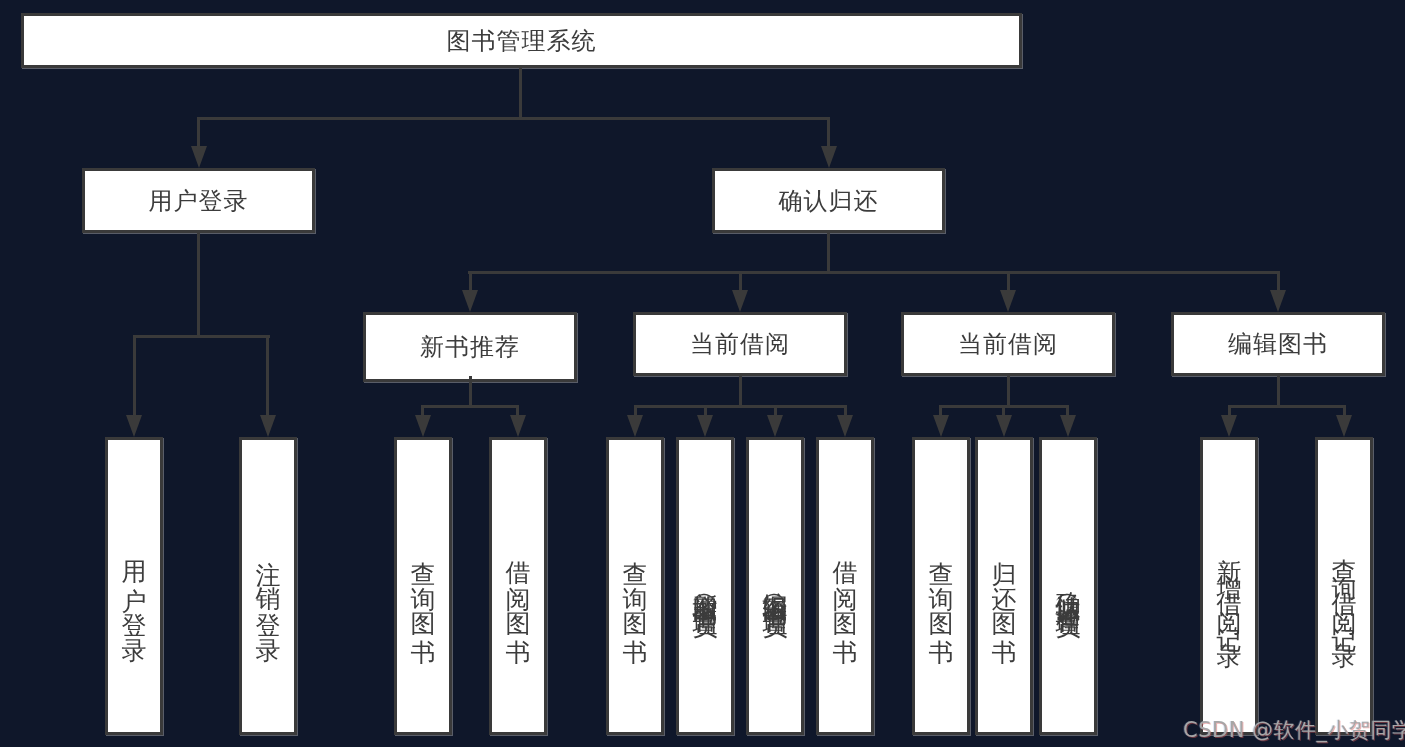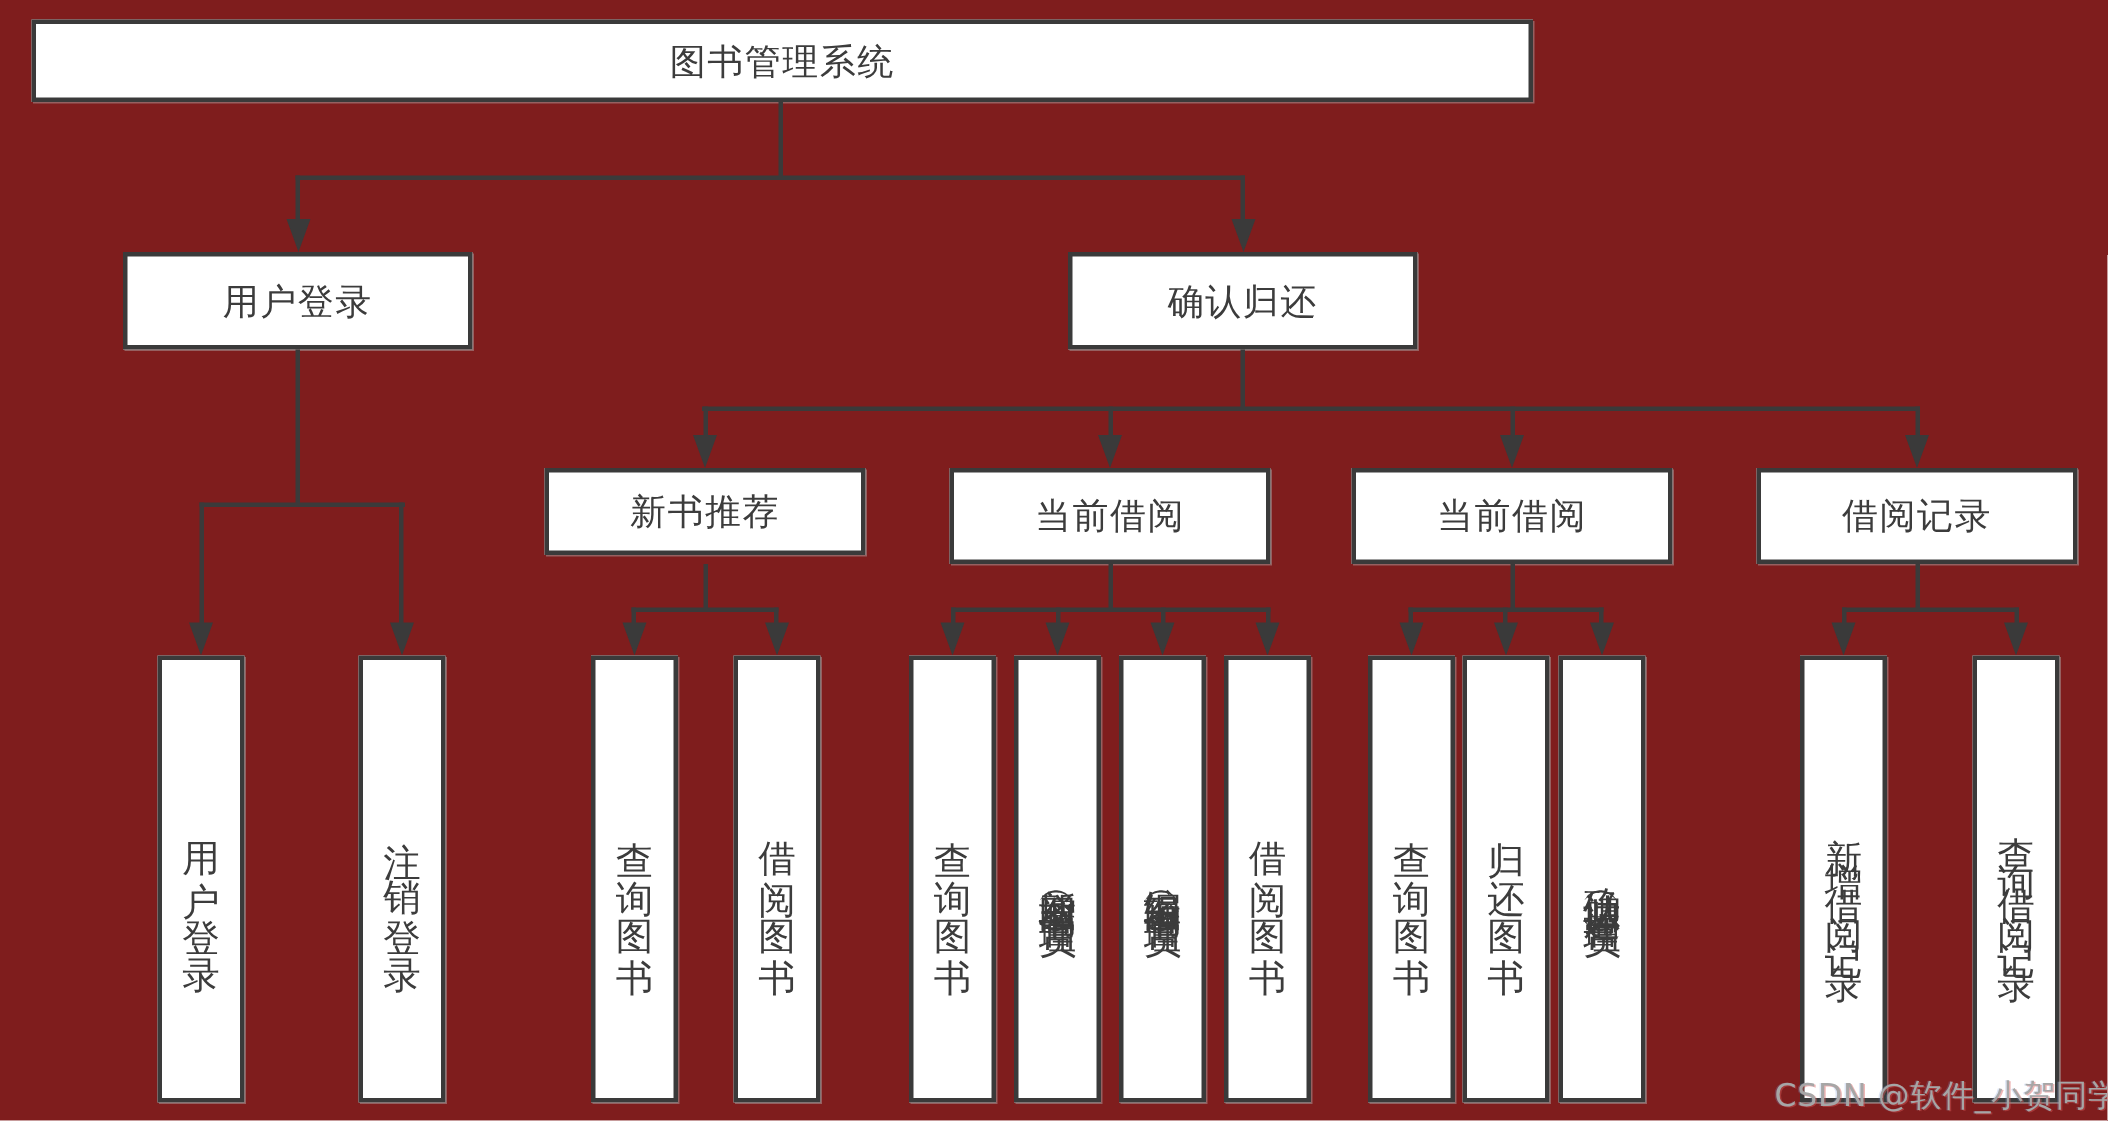"图书管理系统" #stage { background: #7f1d1d -> #0f172a }
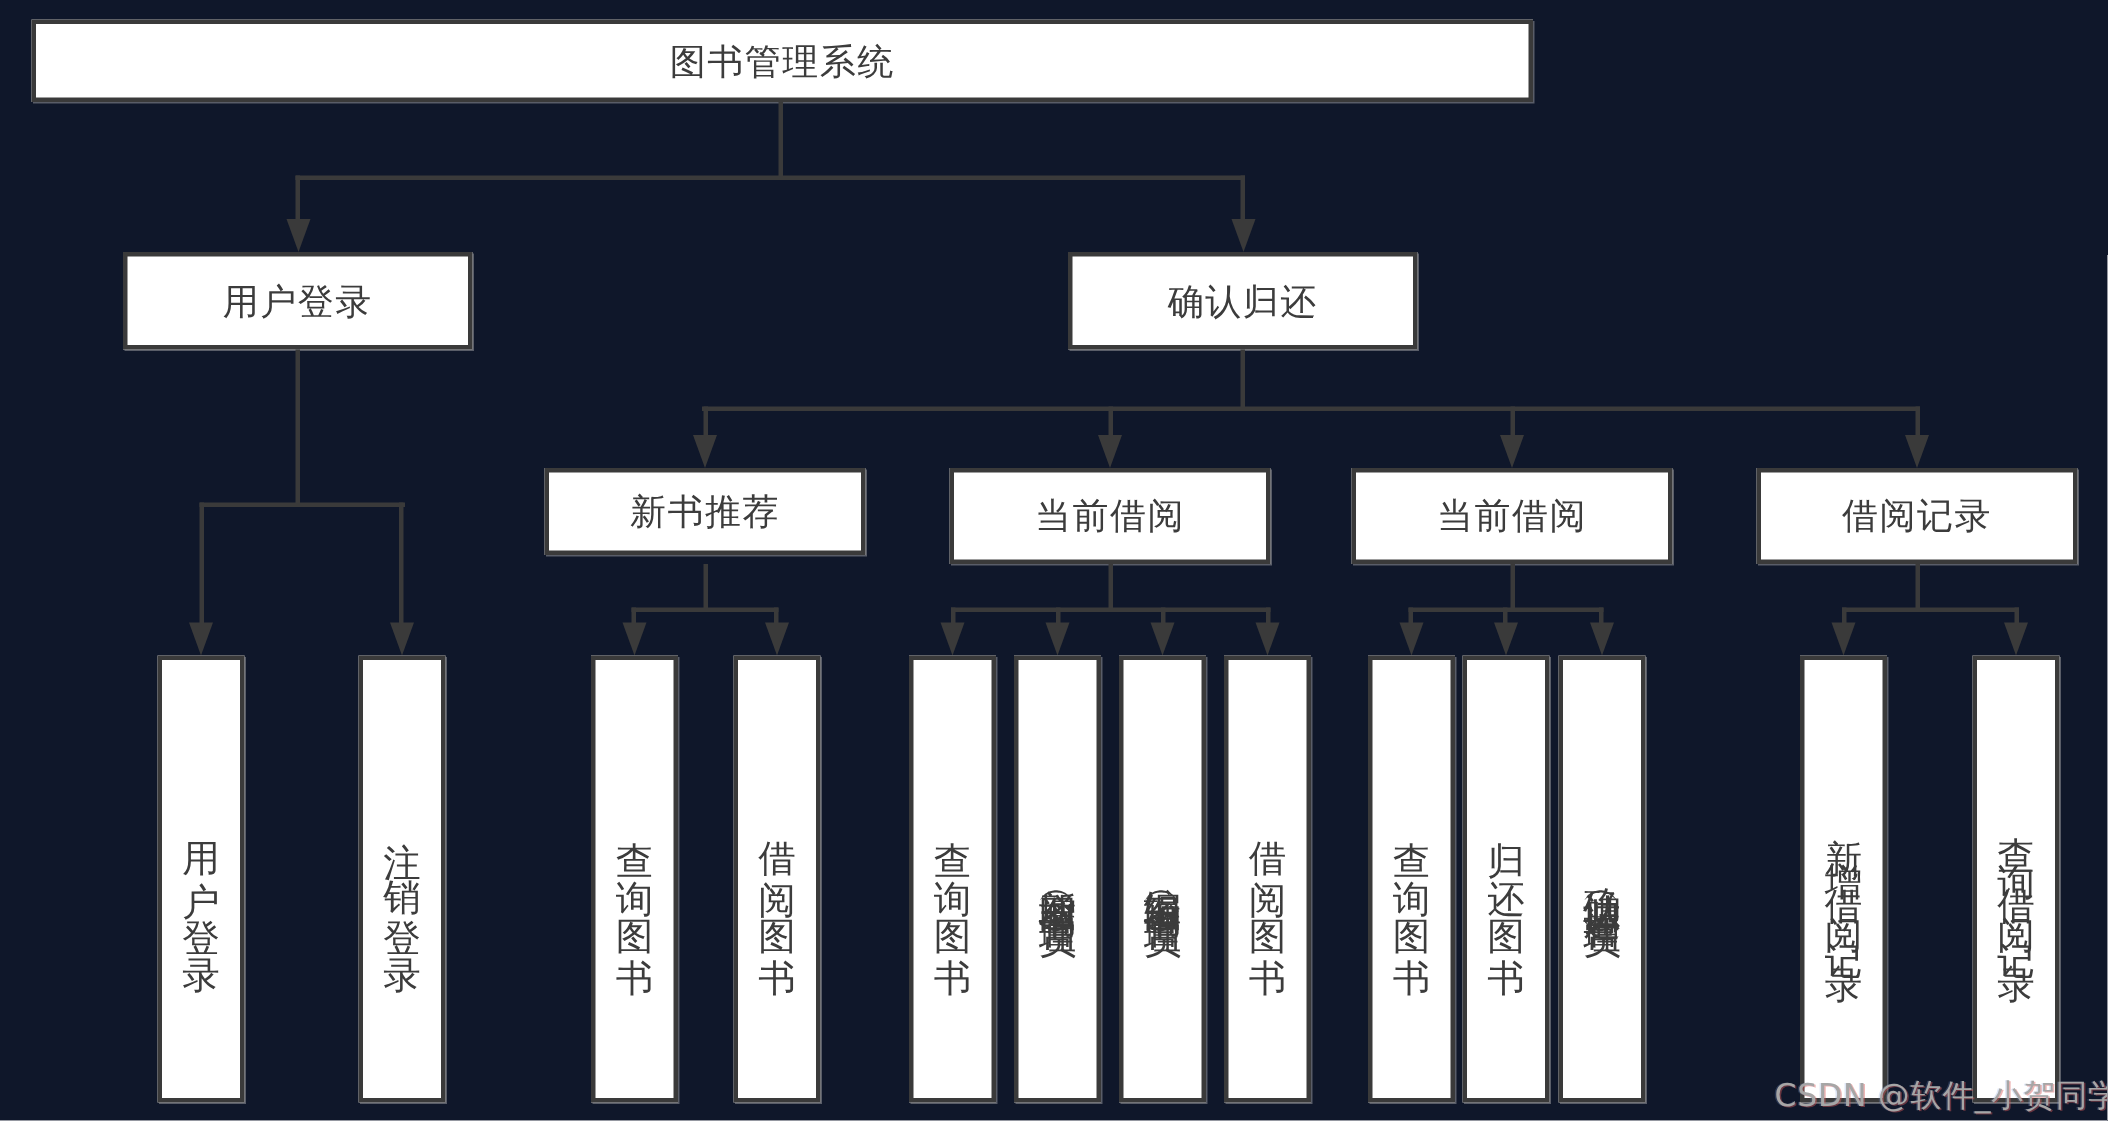"新书推荐" div.node { height: 58px -> 70px }
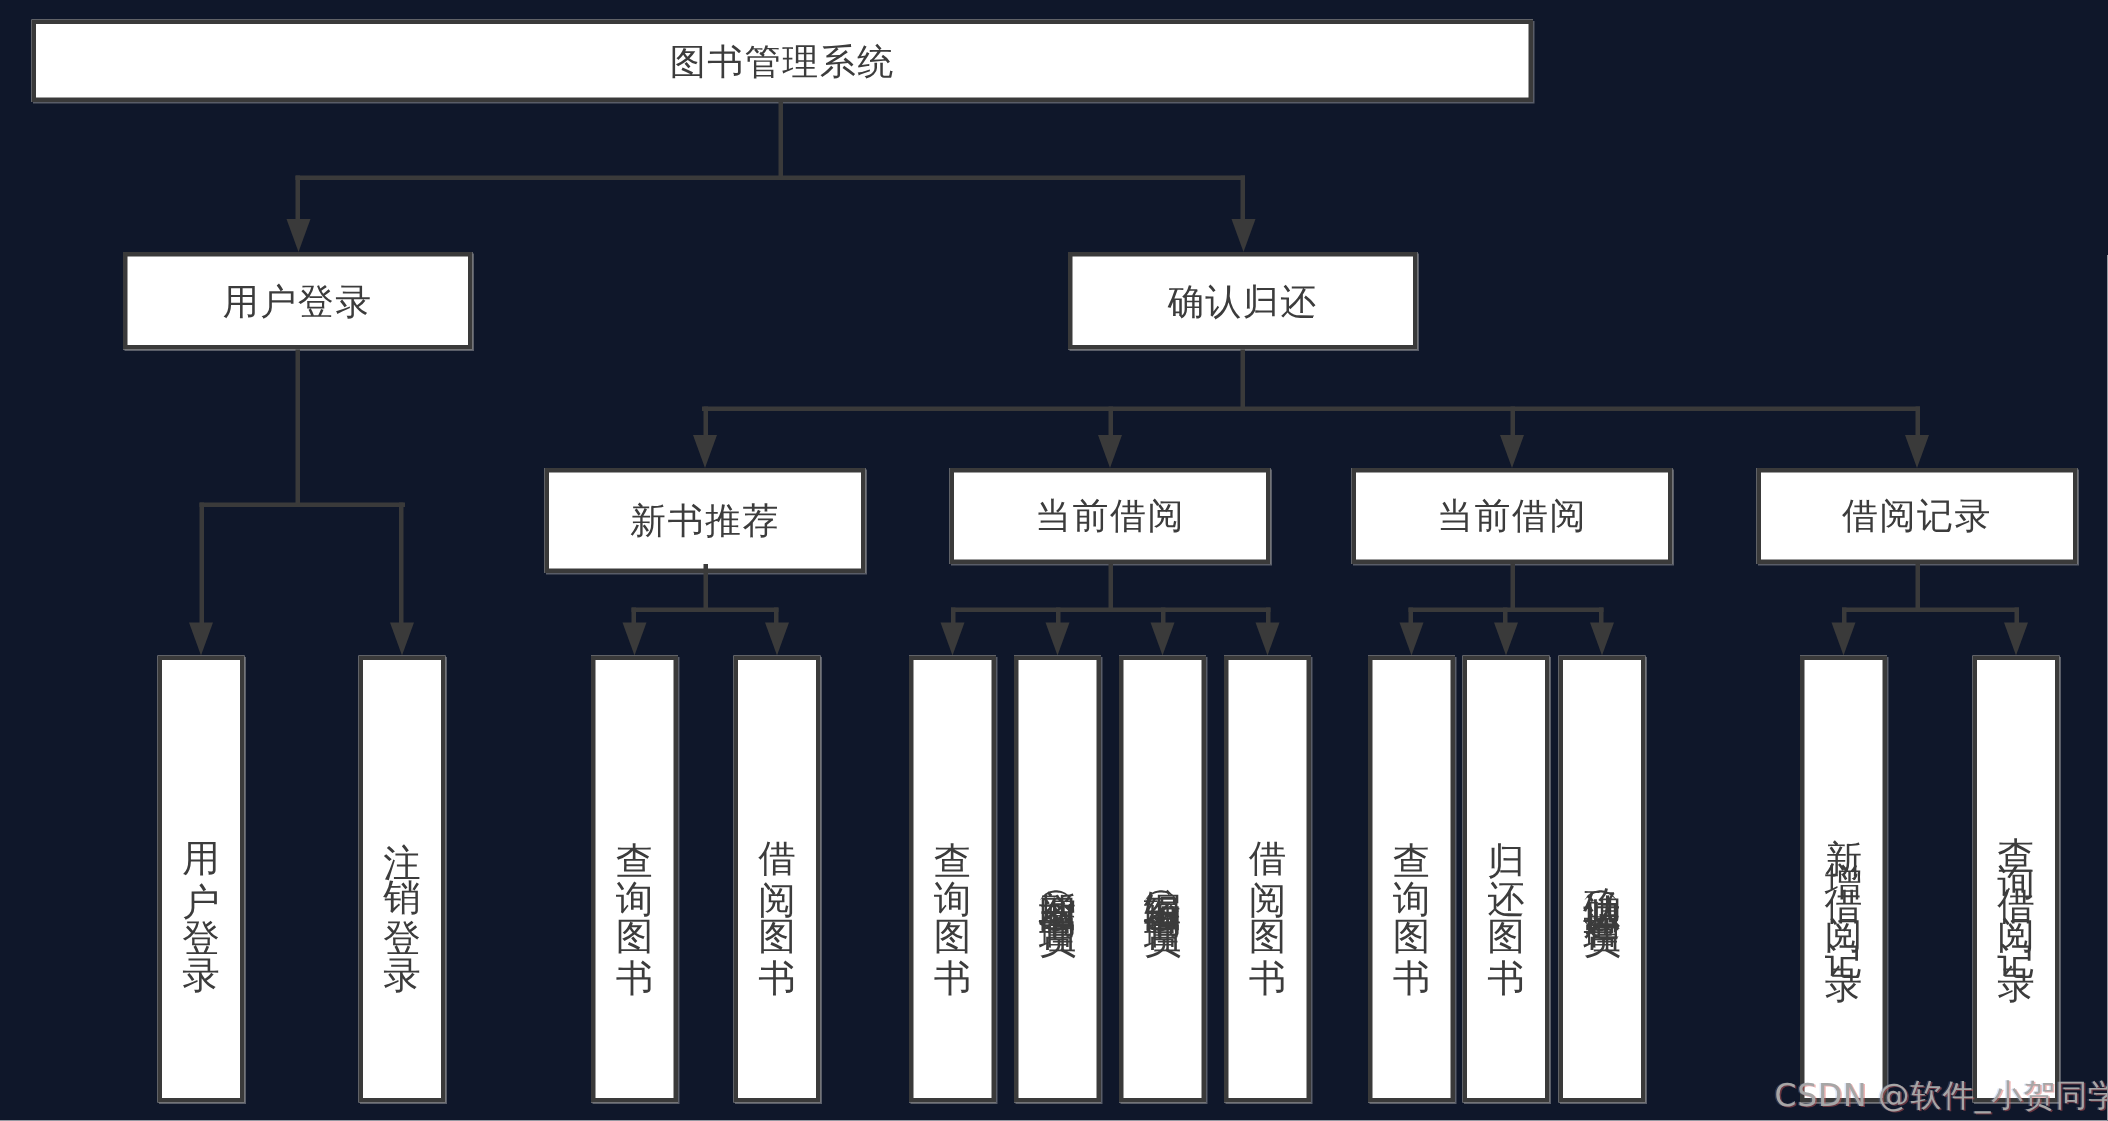"借阅记录" span { text: 借阅记录 -> 编辑图书 }
